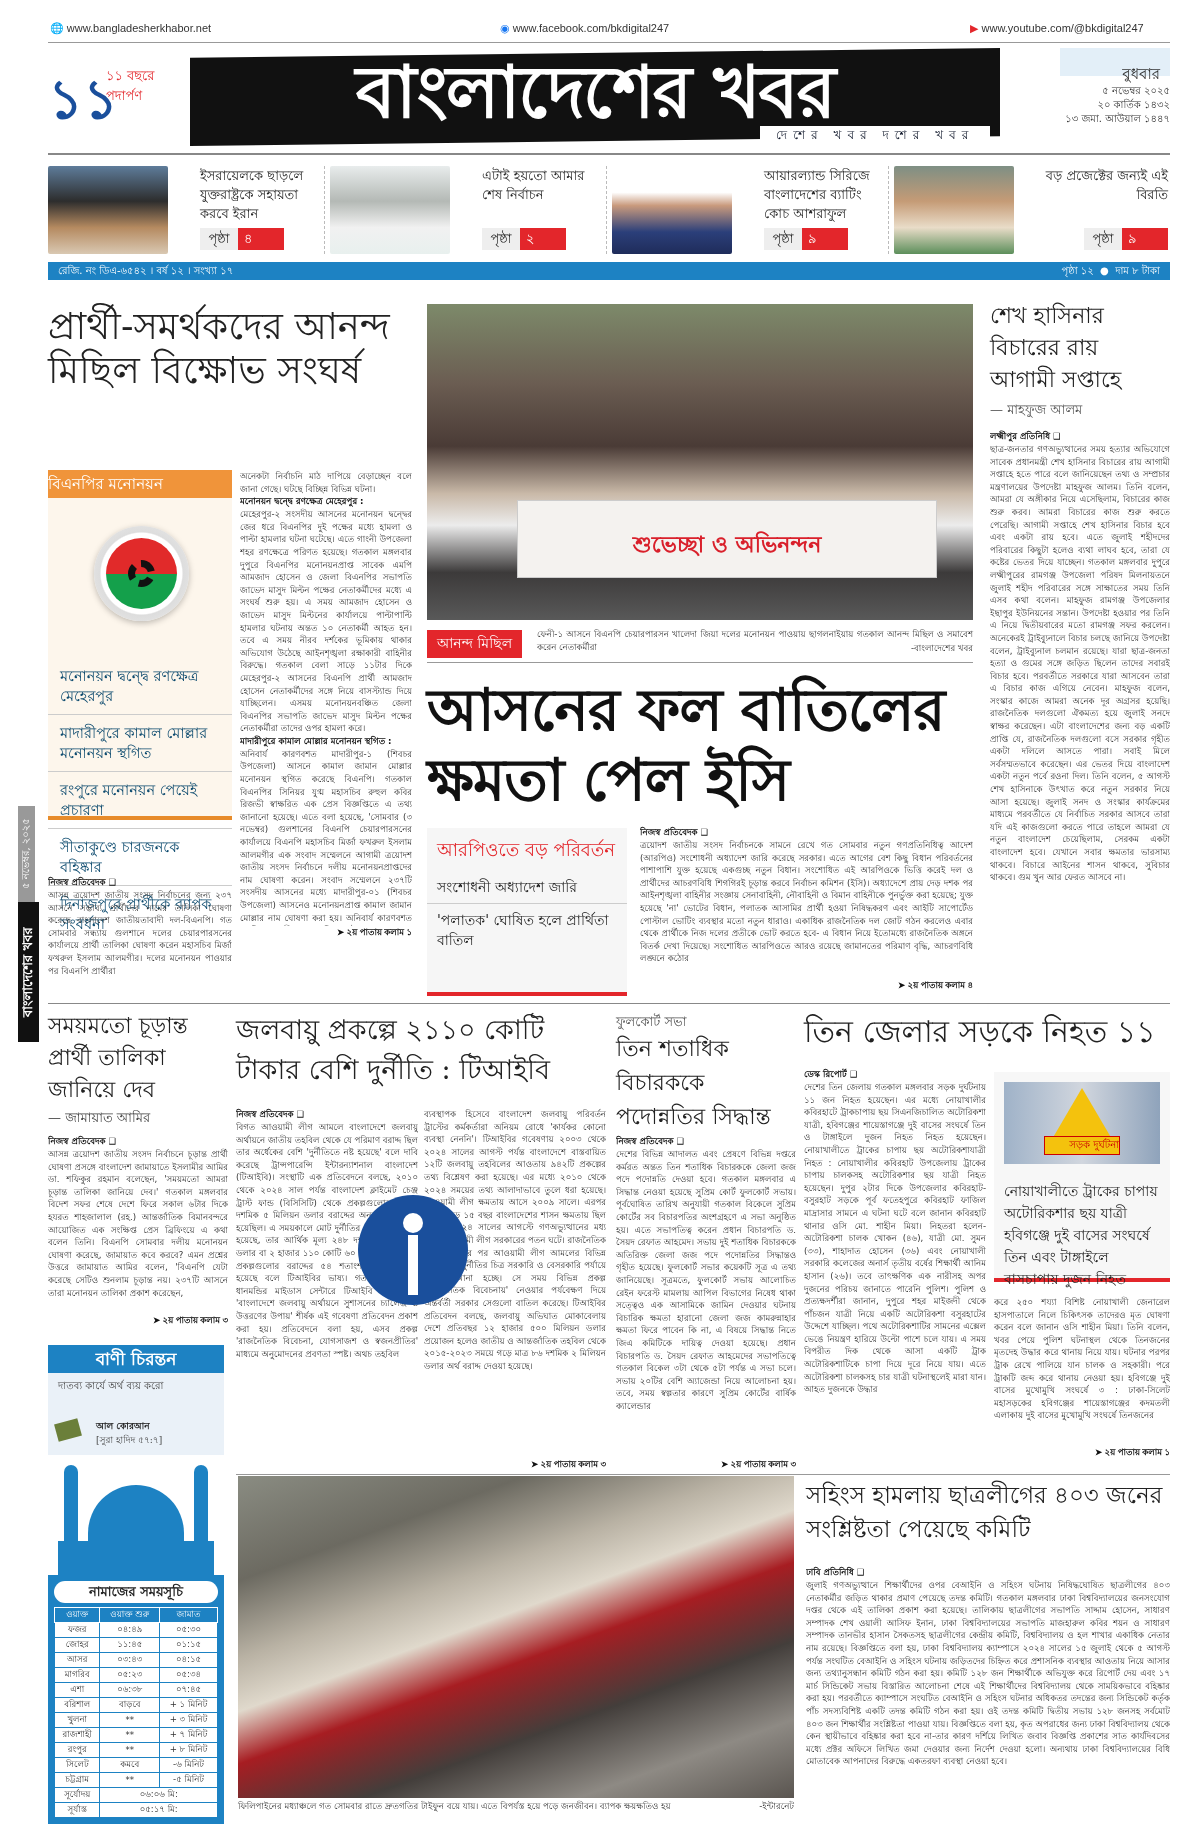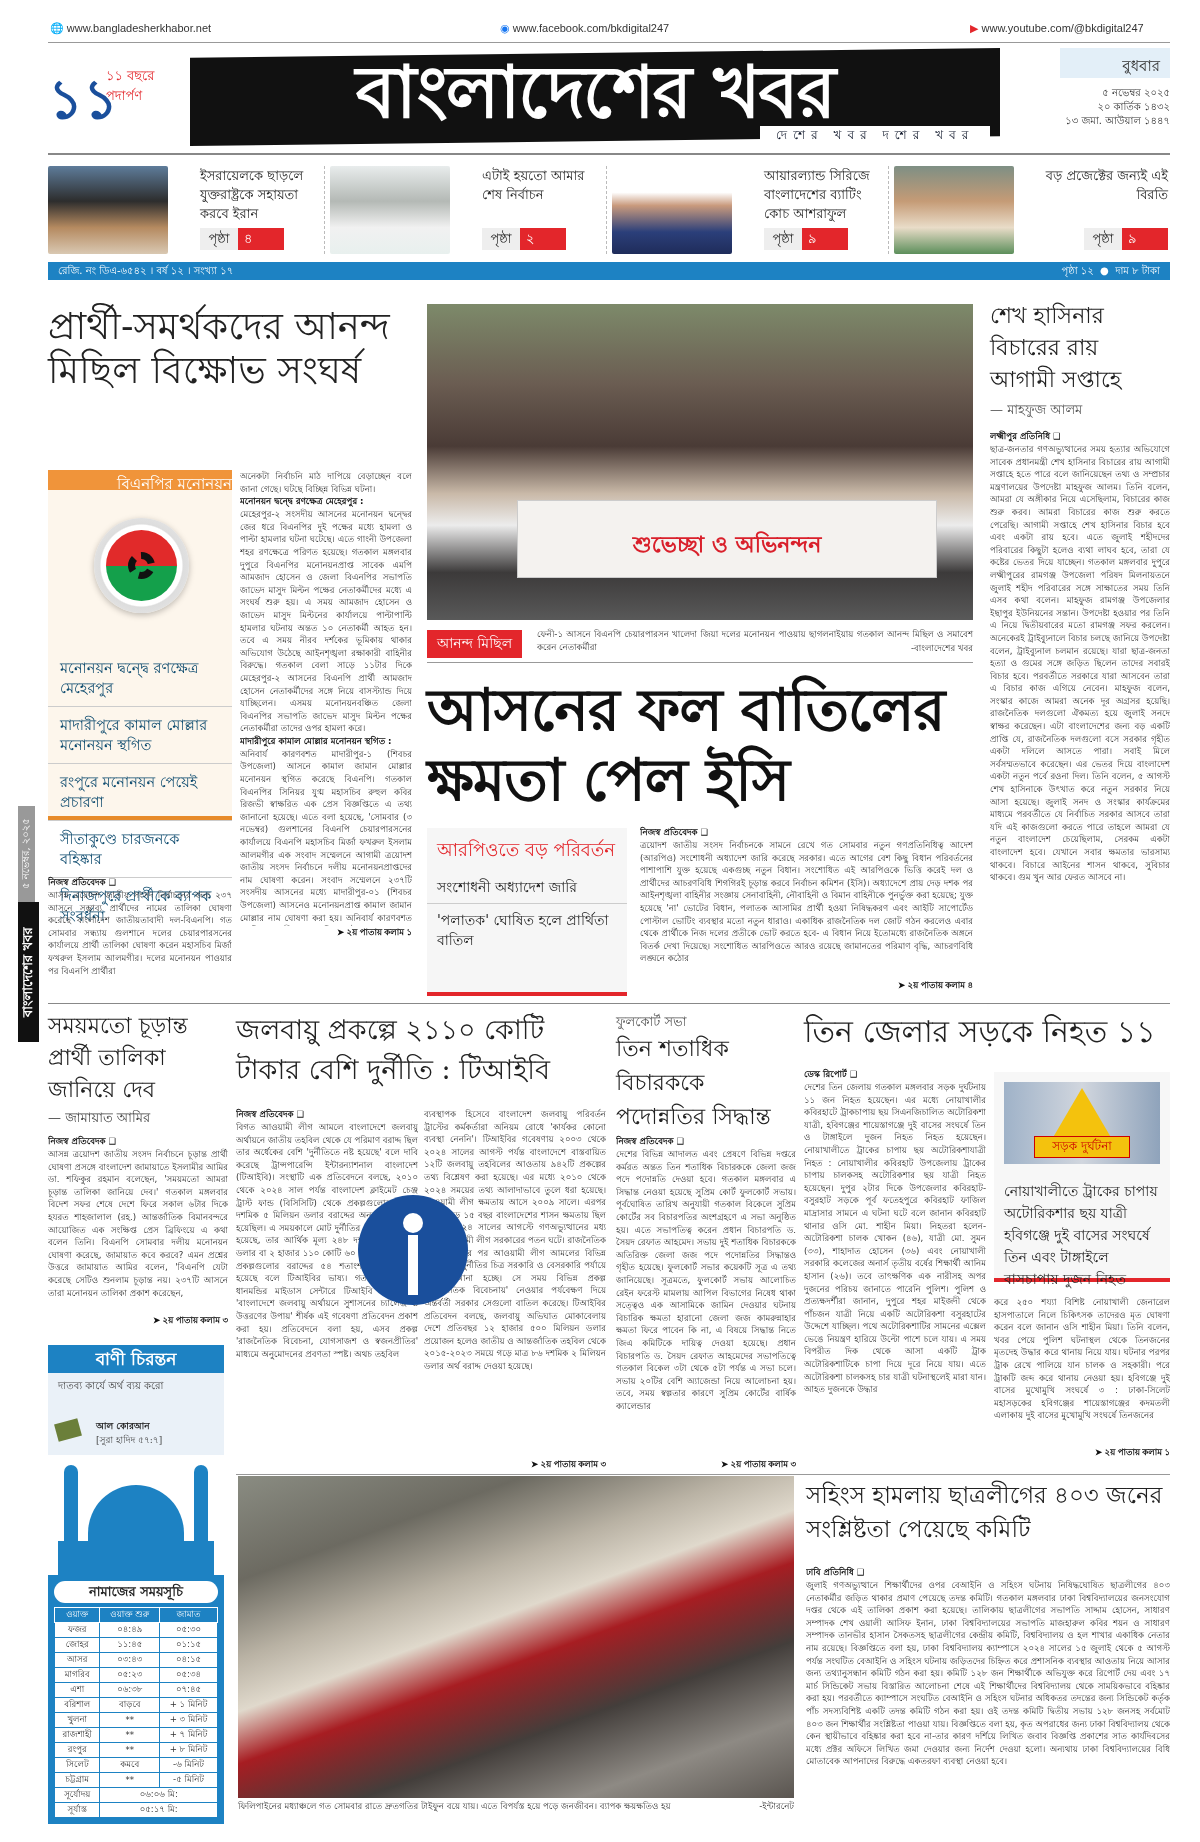"বুধবার" .weekday { height: 30px -> 16px; padding: 6px 10px -> 14px 10px }
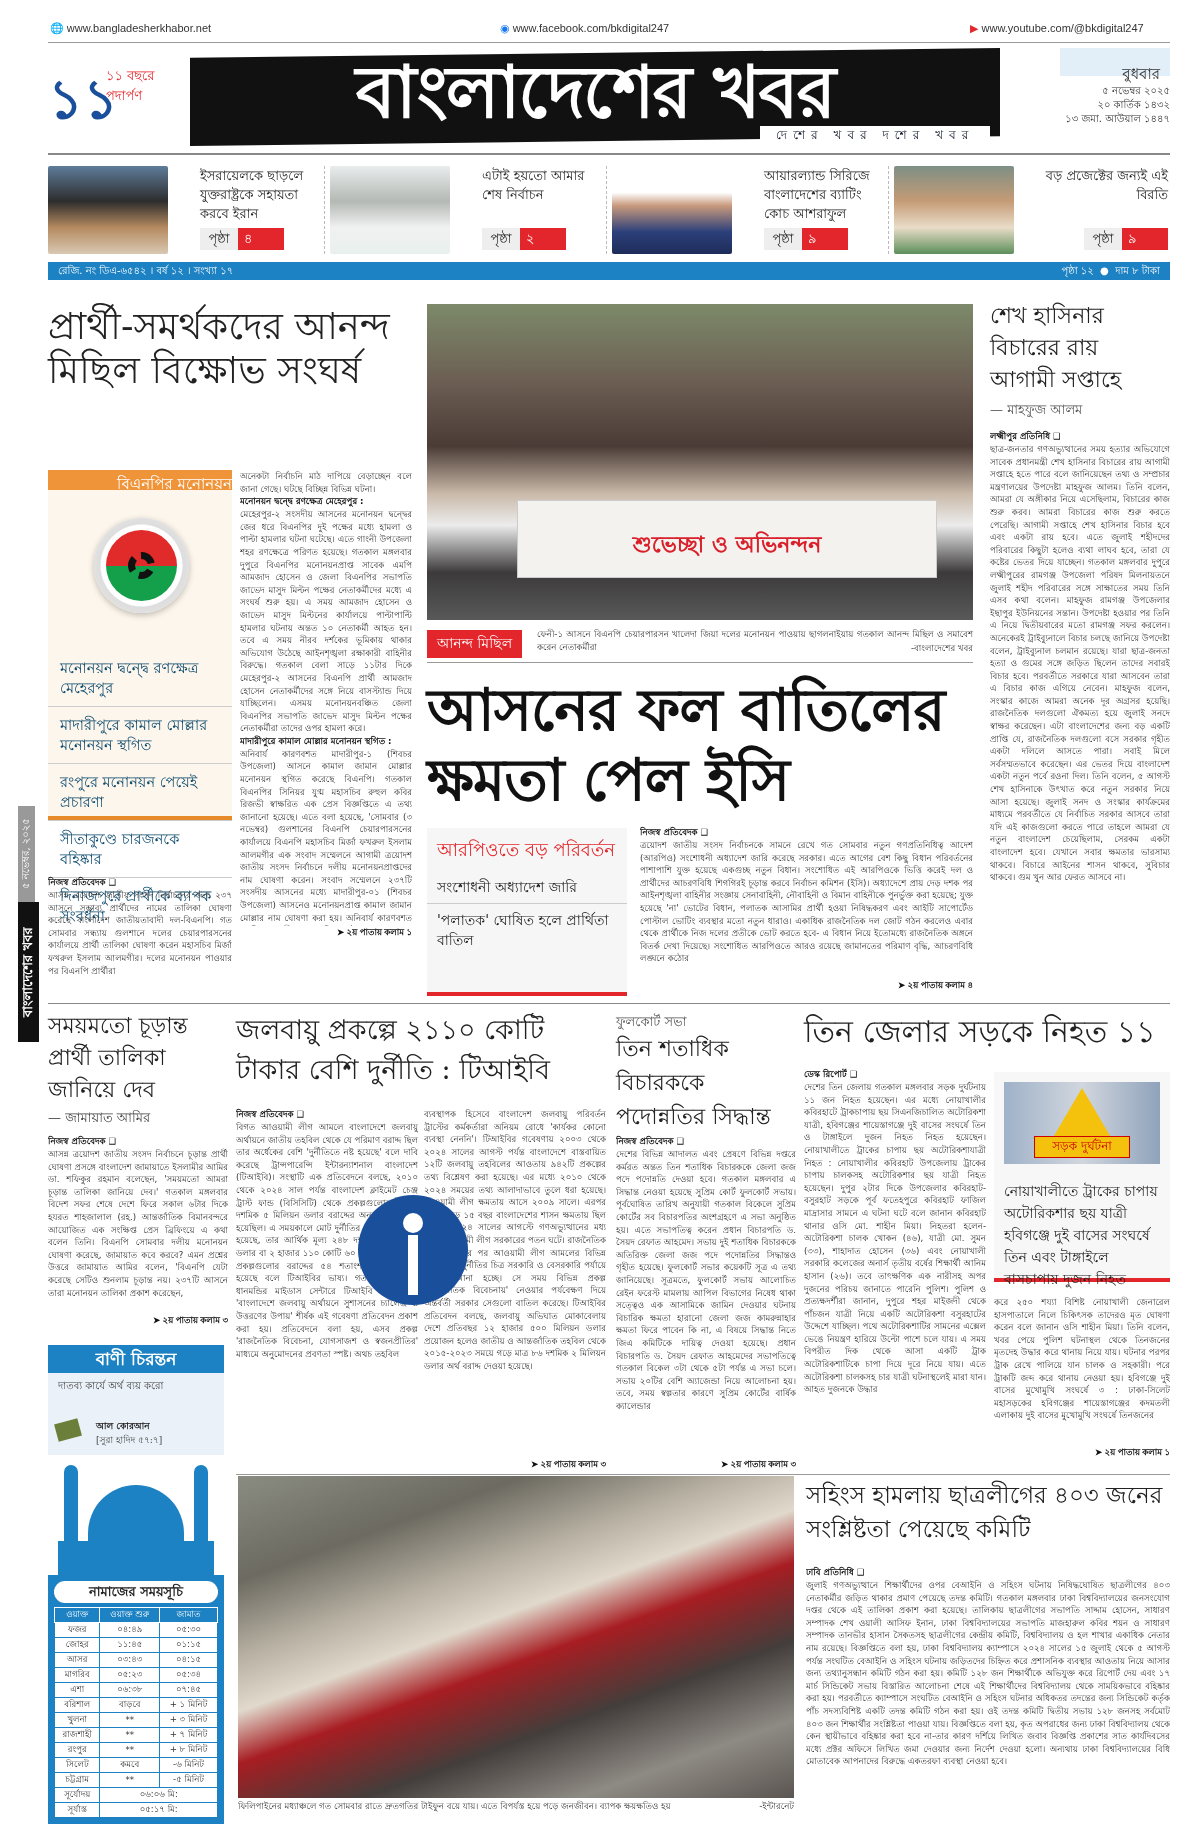"বিএনপির মনোনয়ন" .sidebox .head { height: 20px -> 28px; text-align: right -> left }
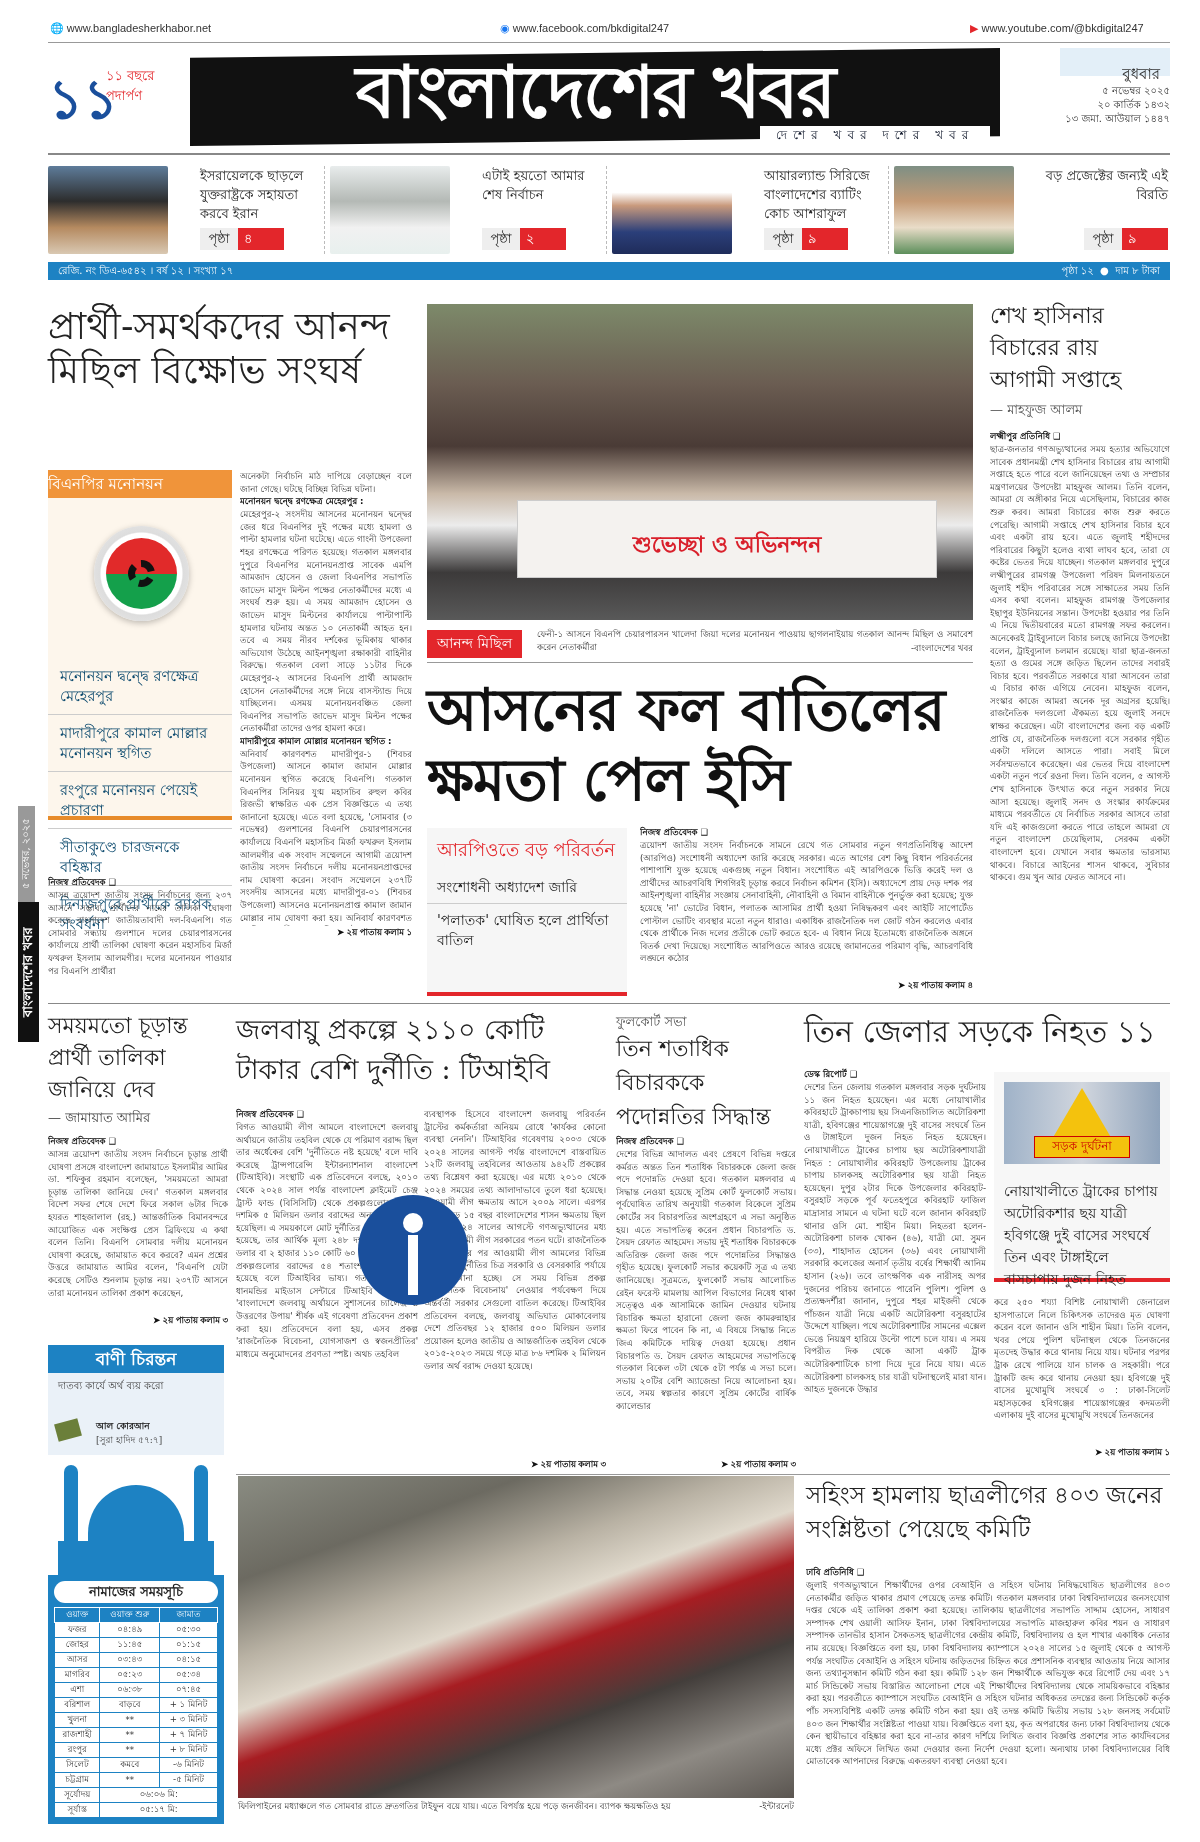"সড়ক দুর্ঘটনা" div { font-size: 12px -> 10px; text-align: center -> right; width: 96px -> 76px }
